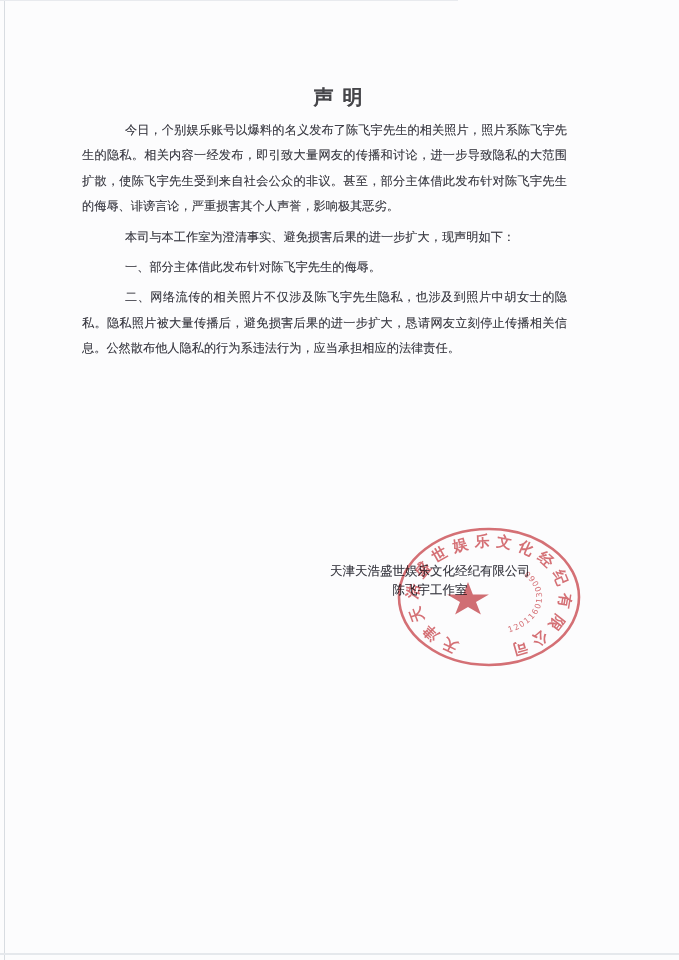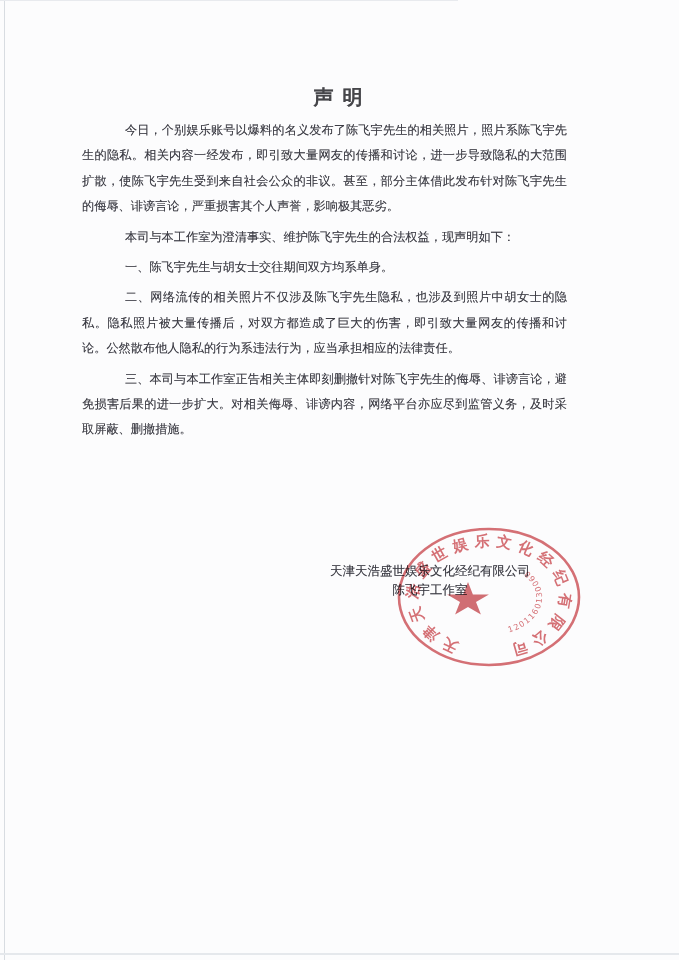"本司与本工作室为澄清事实、维护陈飞宇先生的合法权益，现声明如下：" p.para { text: 维护陈飞宇先生的合法权益 -> 避免损害后果的进一步扩大 }
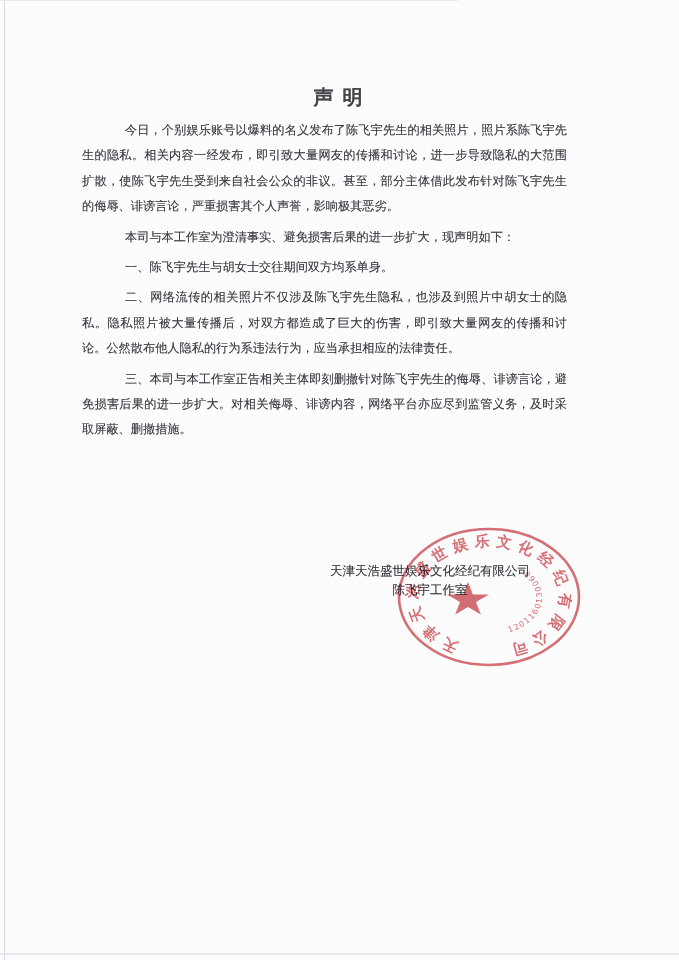"一、陈飞宇先生与胡女士交往期间双方均系单身。" p.para { text: 陈飞宇先生与胡女士交往期间双方均系单身 -> 部分主体借此发布针对陈飞宇先生的侮辱 }
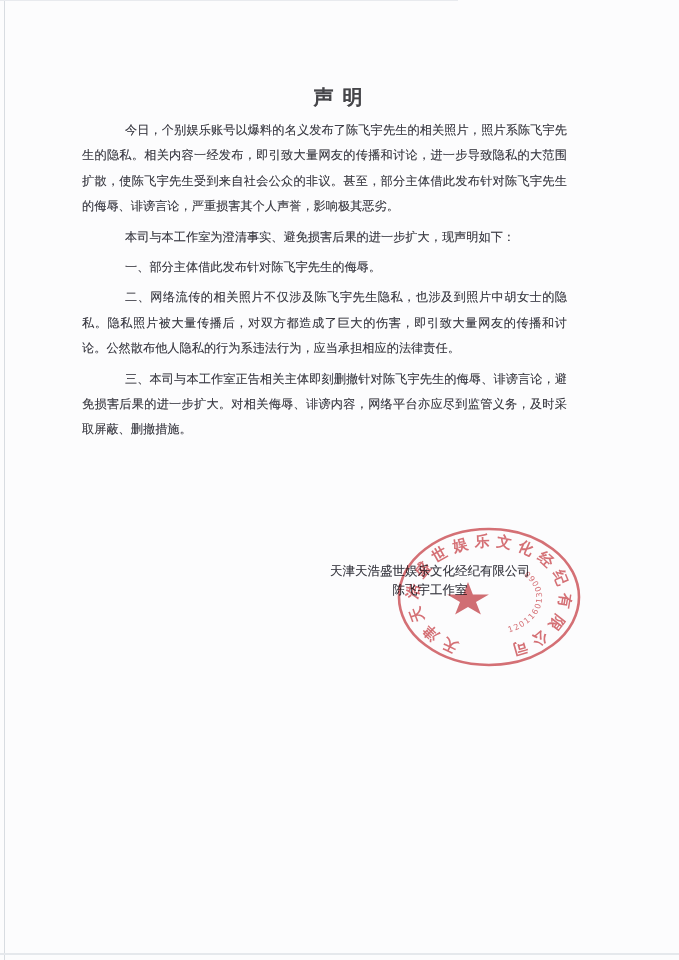"二、网络流传的相关照片不仅涉及陈飞宇先生隐私，也涉及到照片中胡女士的隐私。隐私照" p.para { text: 对双方都造成了巨大的伤害，即引致大量网友的传播和讨论 -> 避免损害后果的进一步扩大，恳请网友立刻停止传播相关信息 }
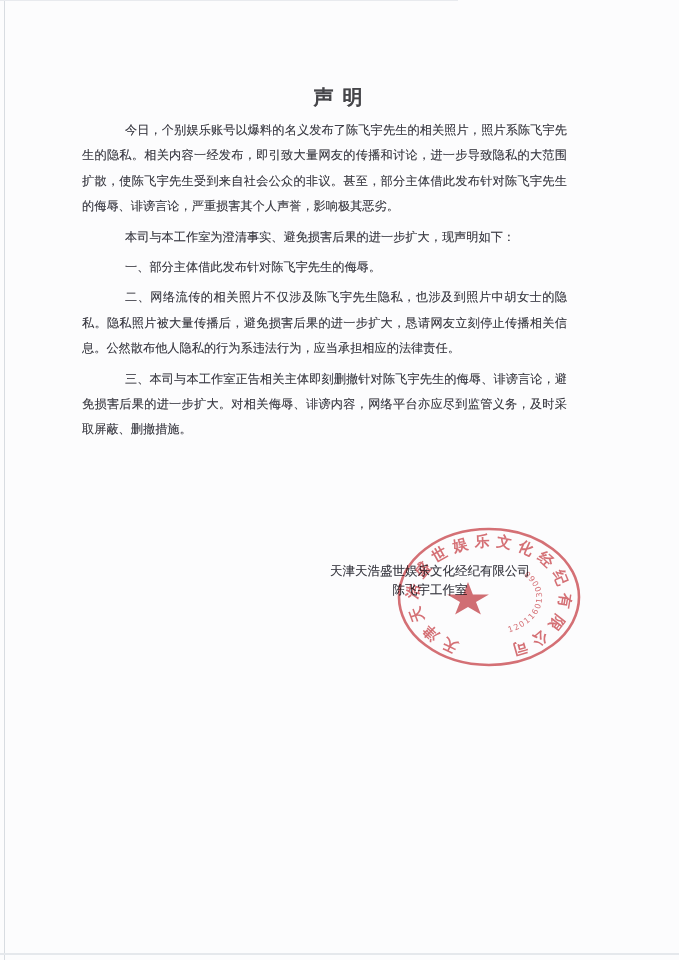"三、本司与本工作室正告相关主体即刻删撤针对陈飞宇先生的侮辱、诽谤言论，避免损害后" p.para { html: <p>三、本司与本工作室正告相关主体即刻删撤针对陈飞宇先生的侮辱、诽谤言论，避免损害后果的进一步扩大。对相关侮辱、诽谤内容，网络平台亦应尽到监管义务，及时采取屏蔽、删撤措施。</p> -> none }
